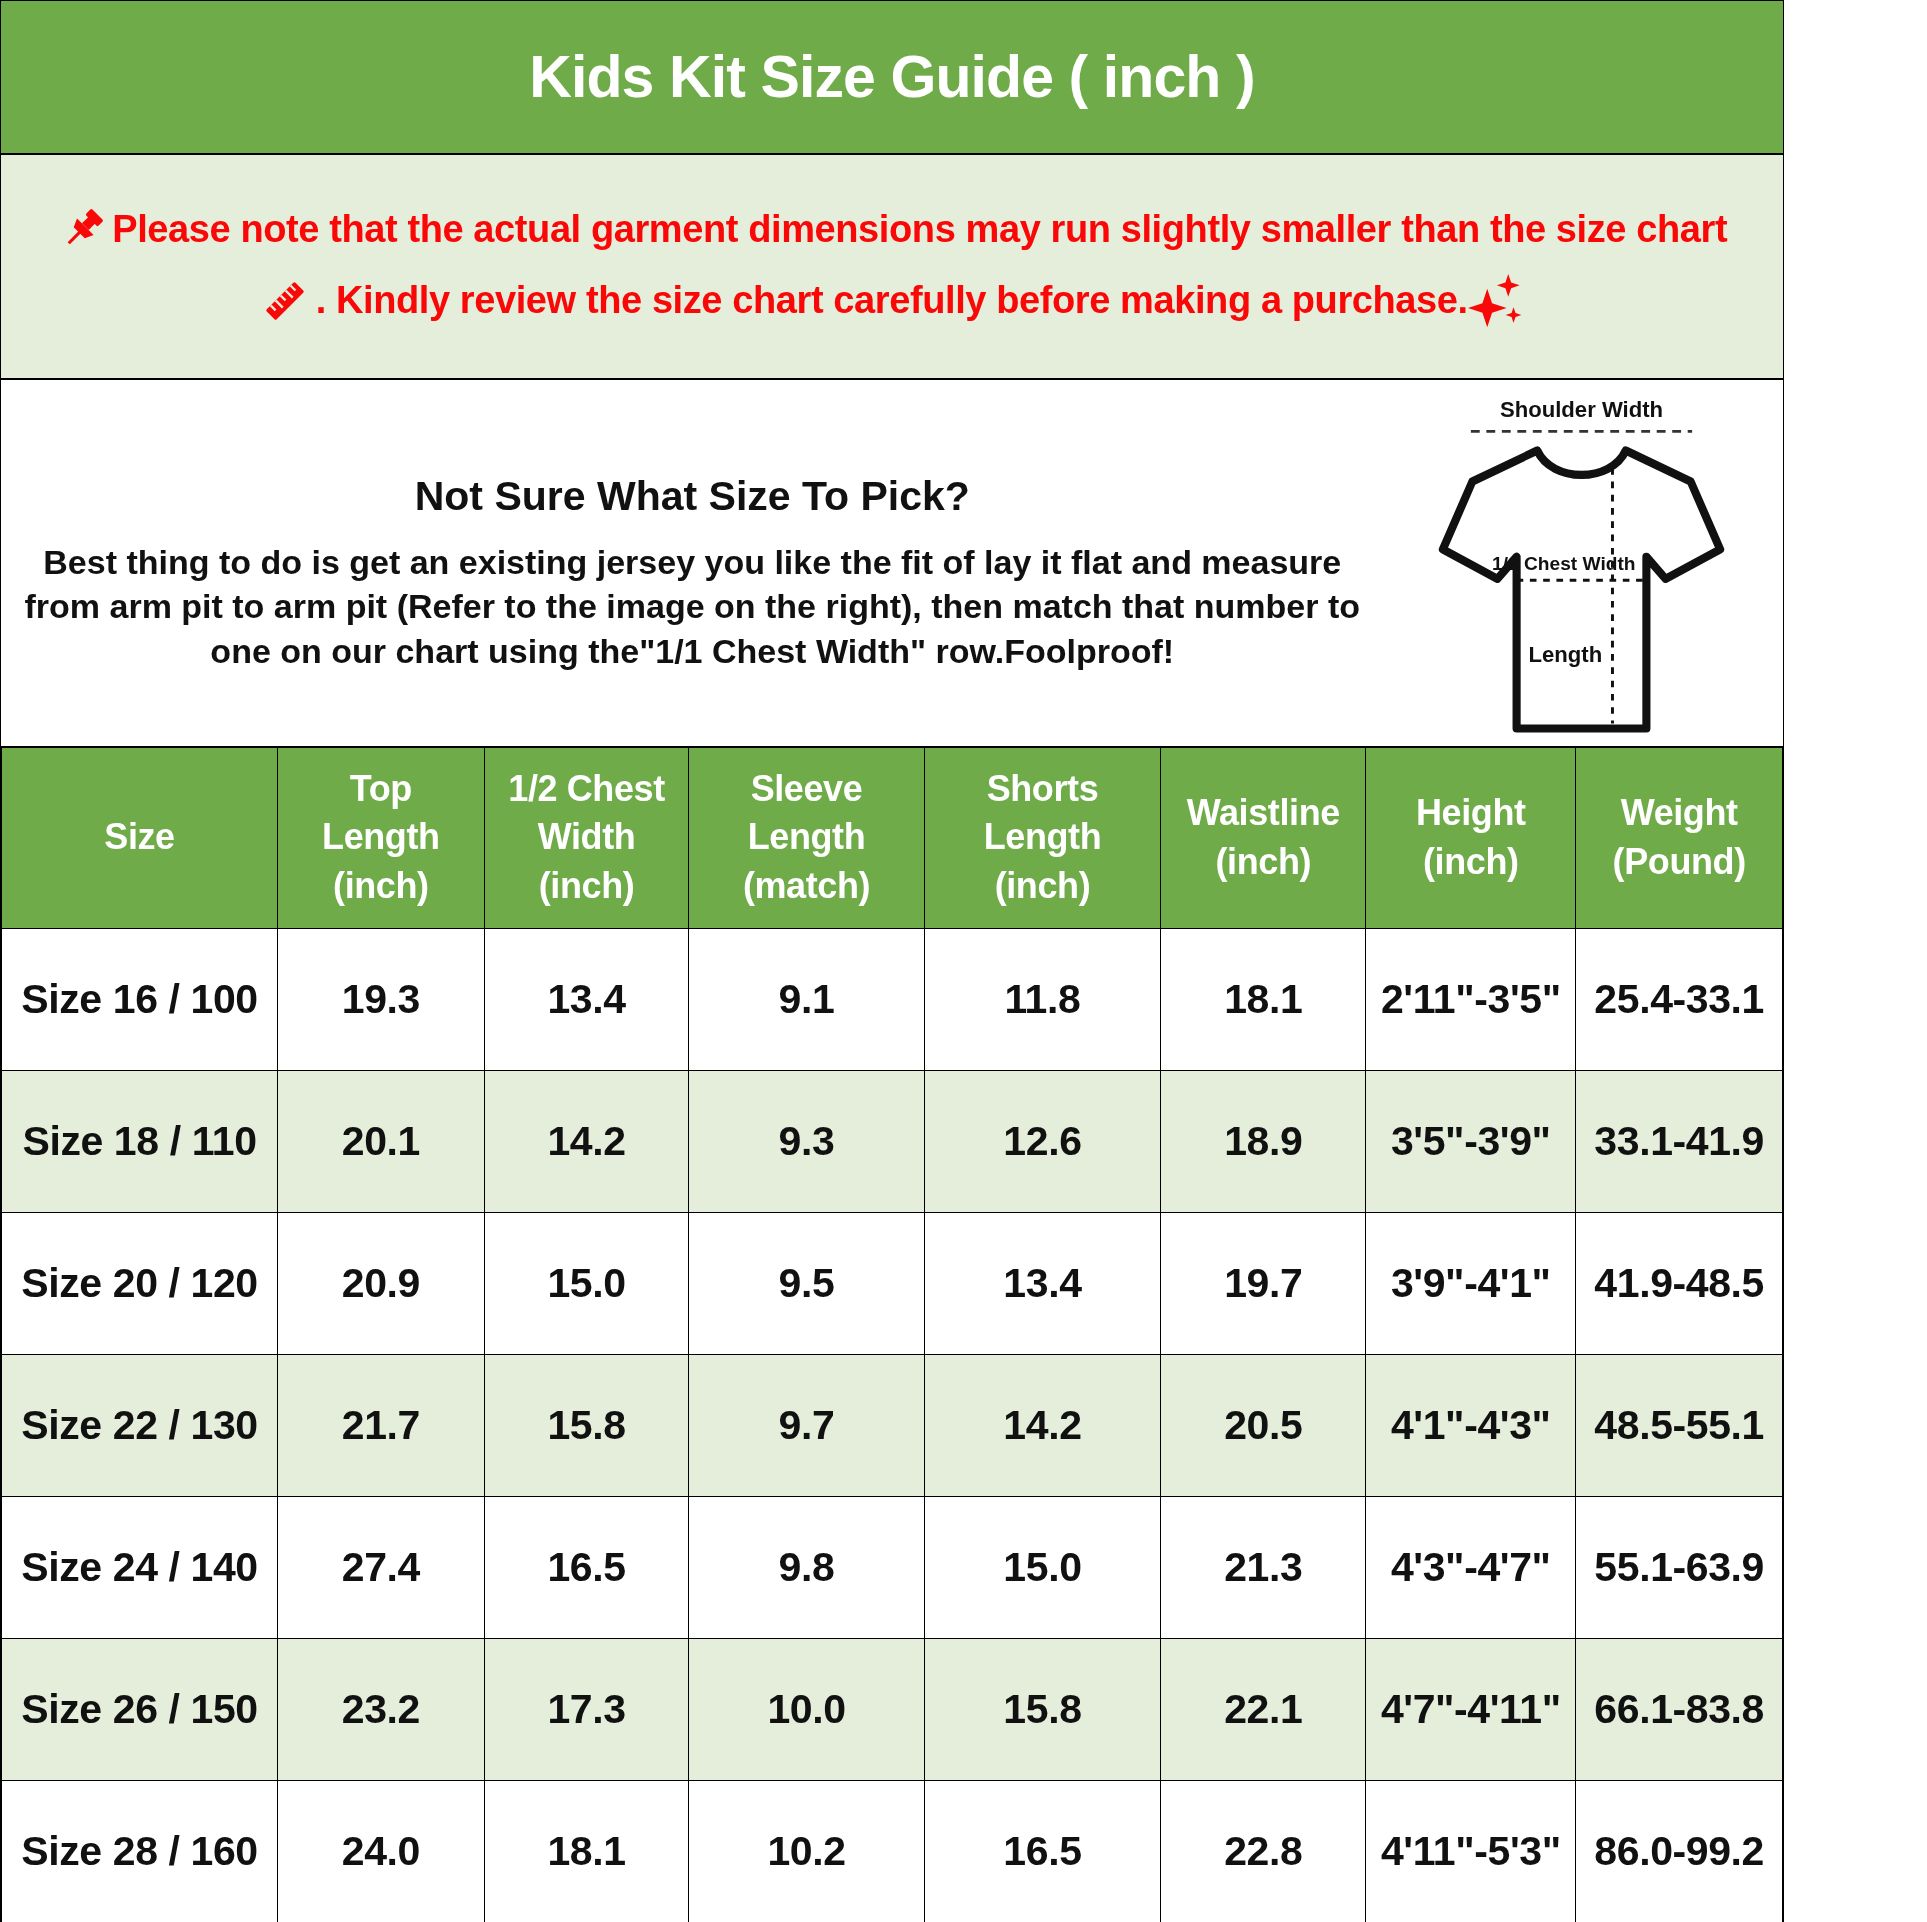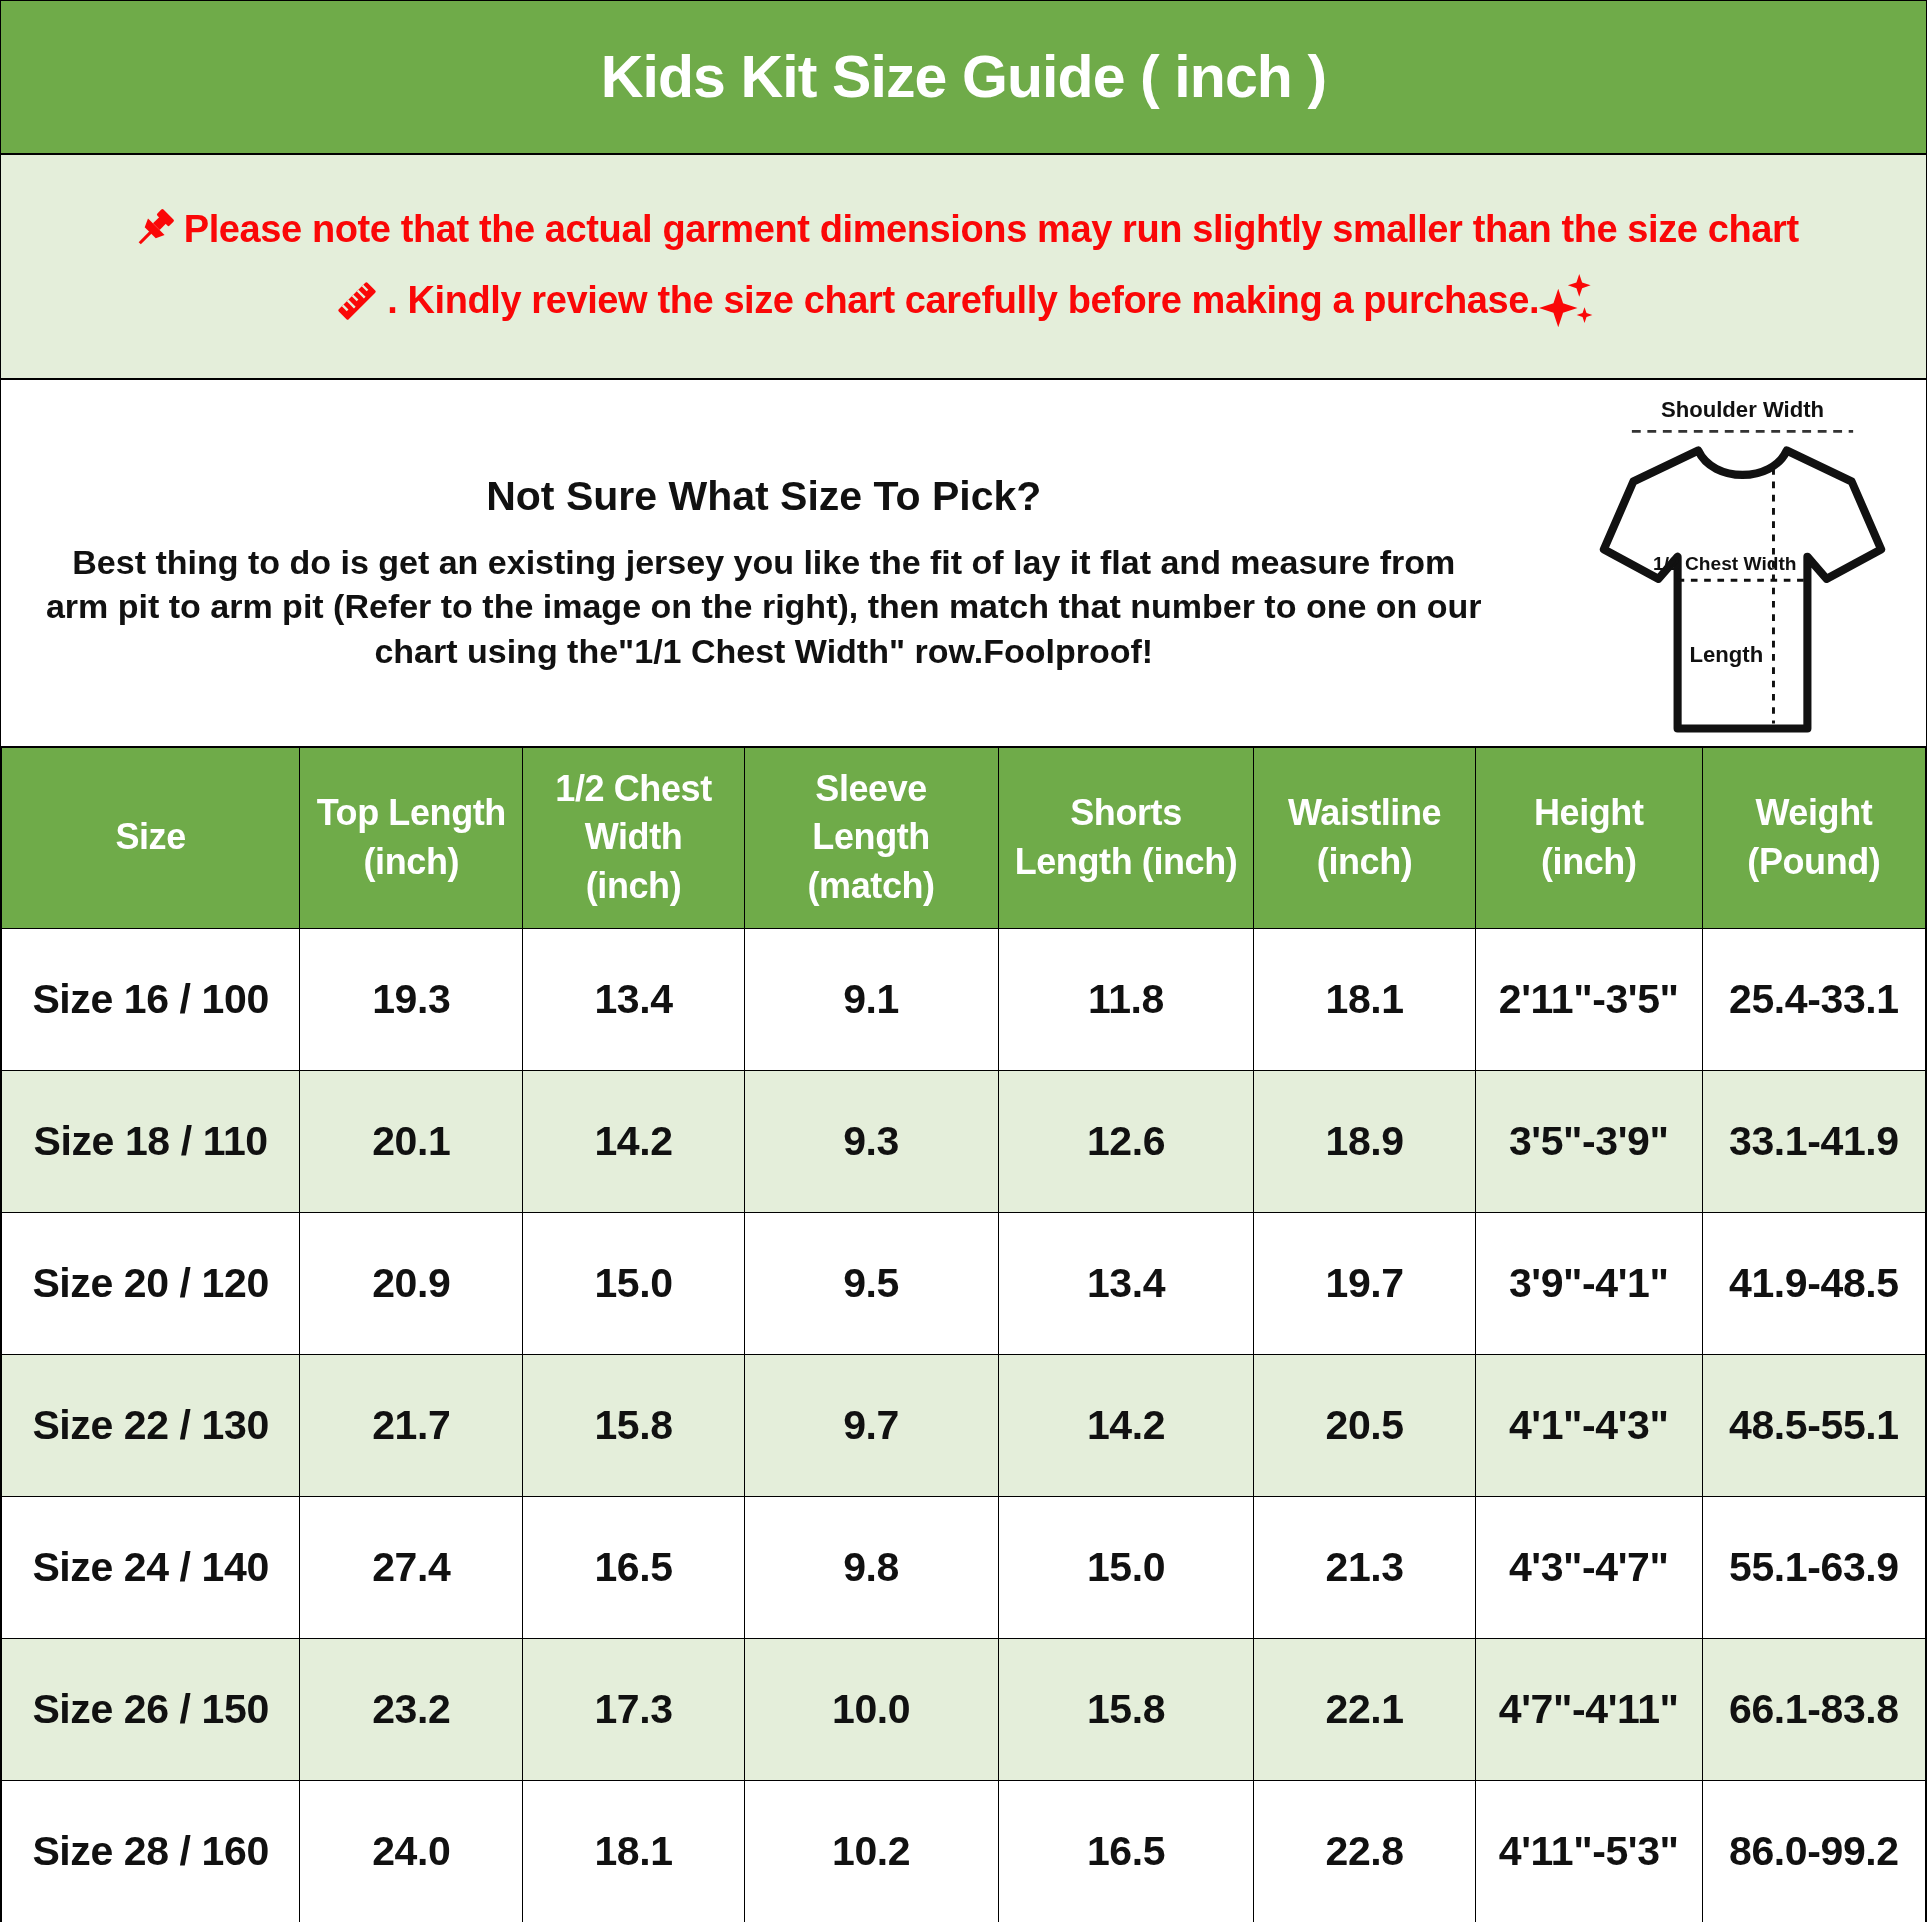"Kids Kit Size Guide (" .page { width: 1927px -> 1784px }
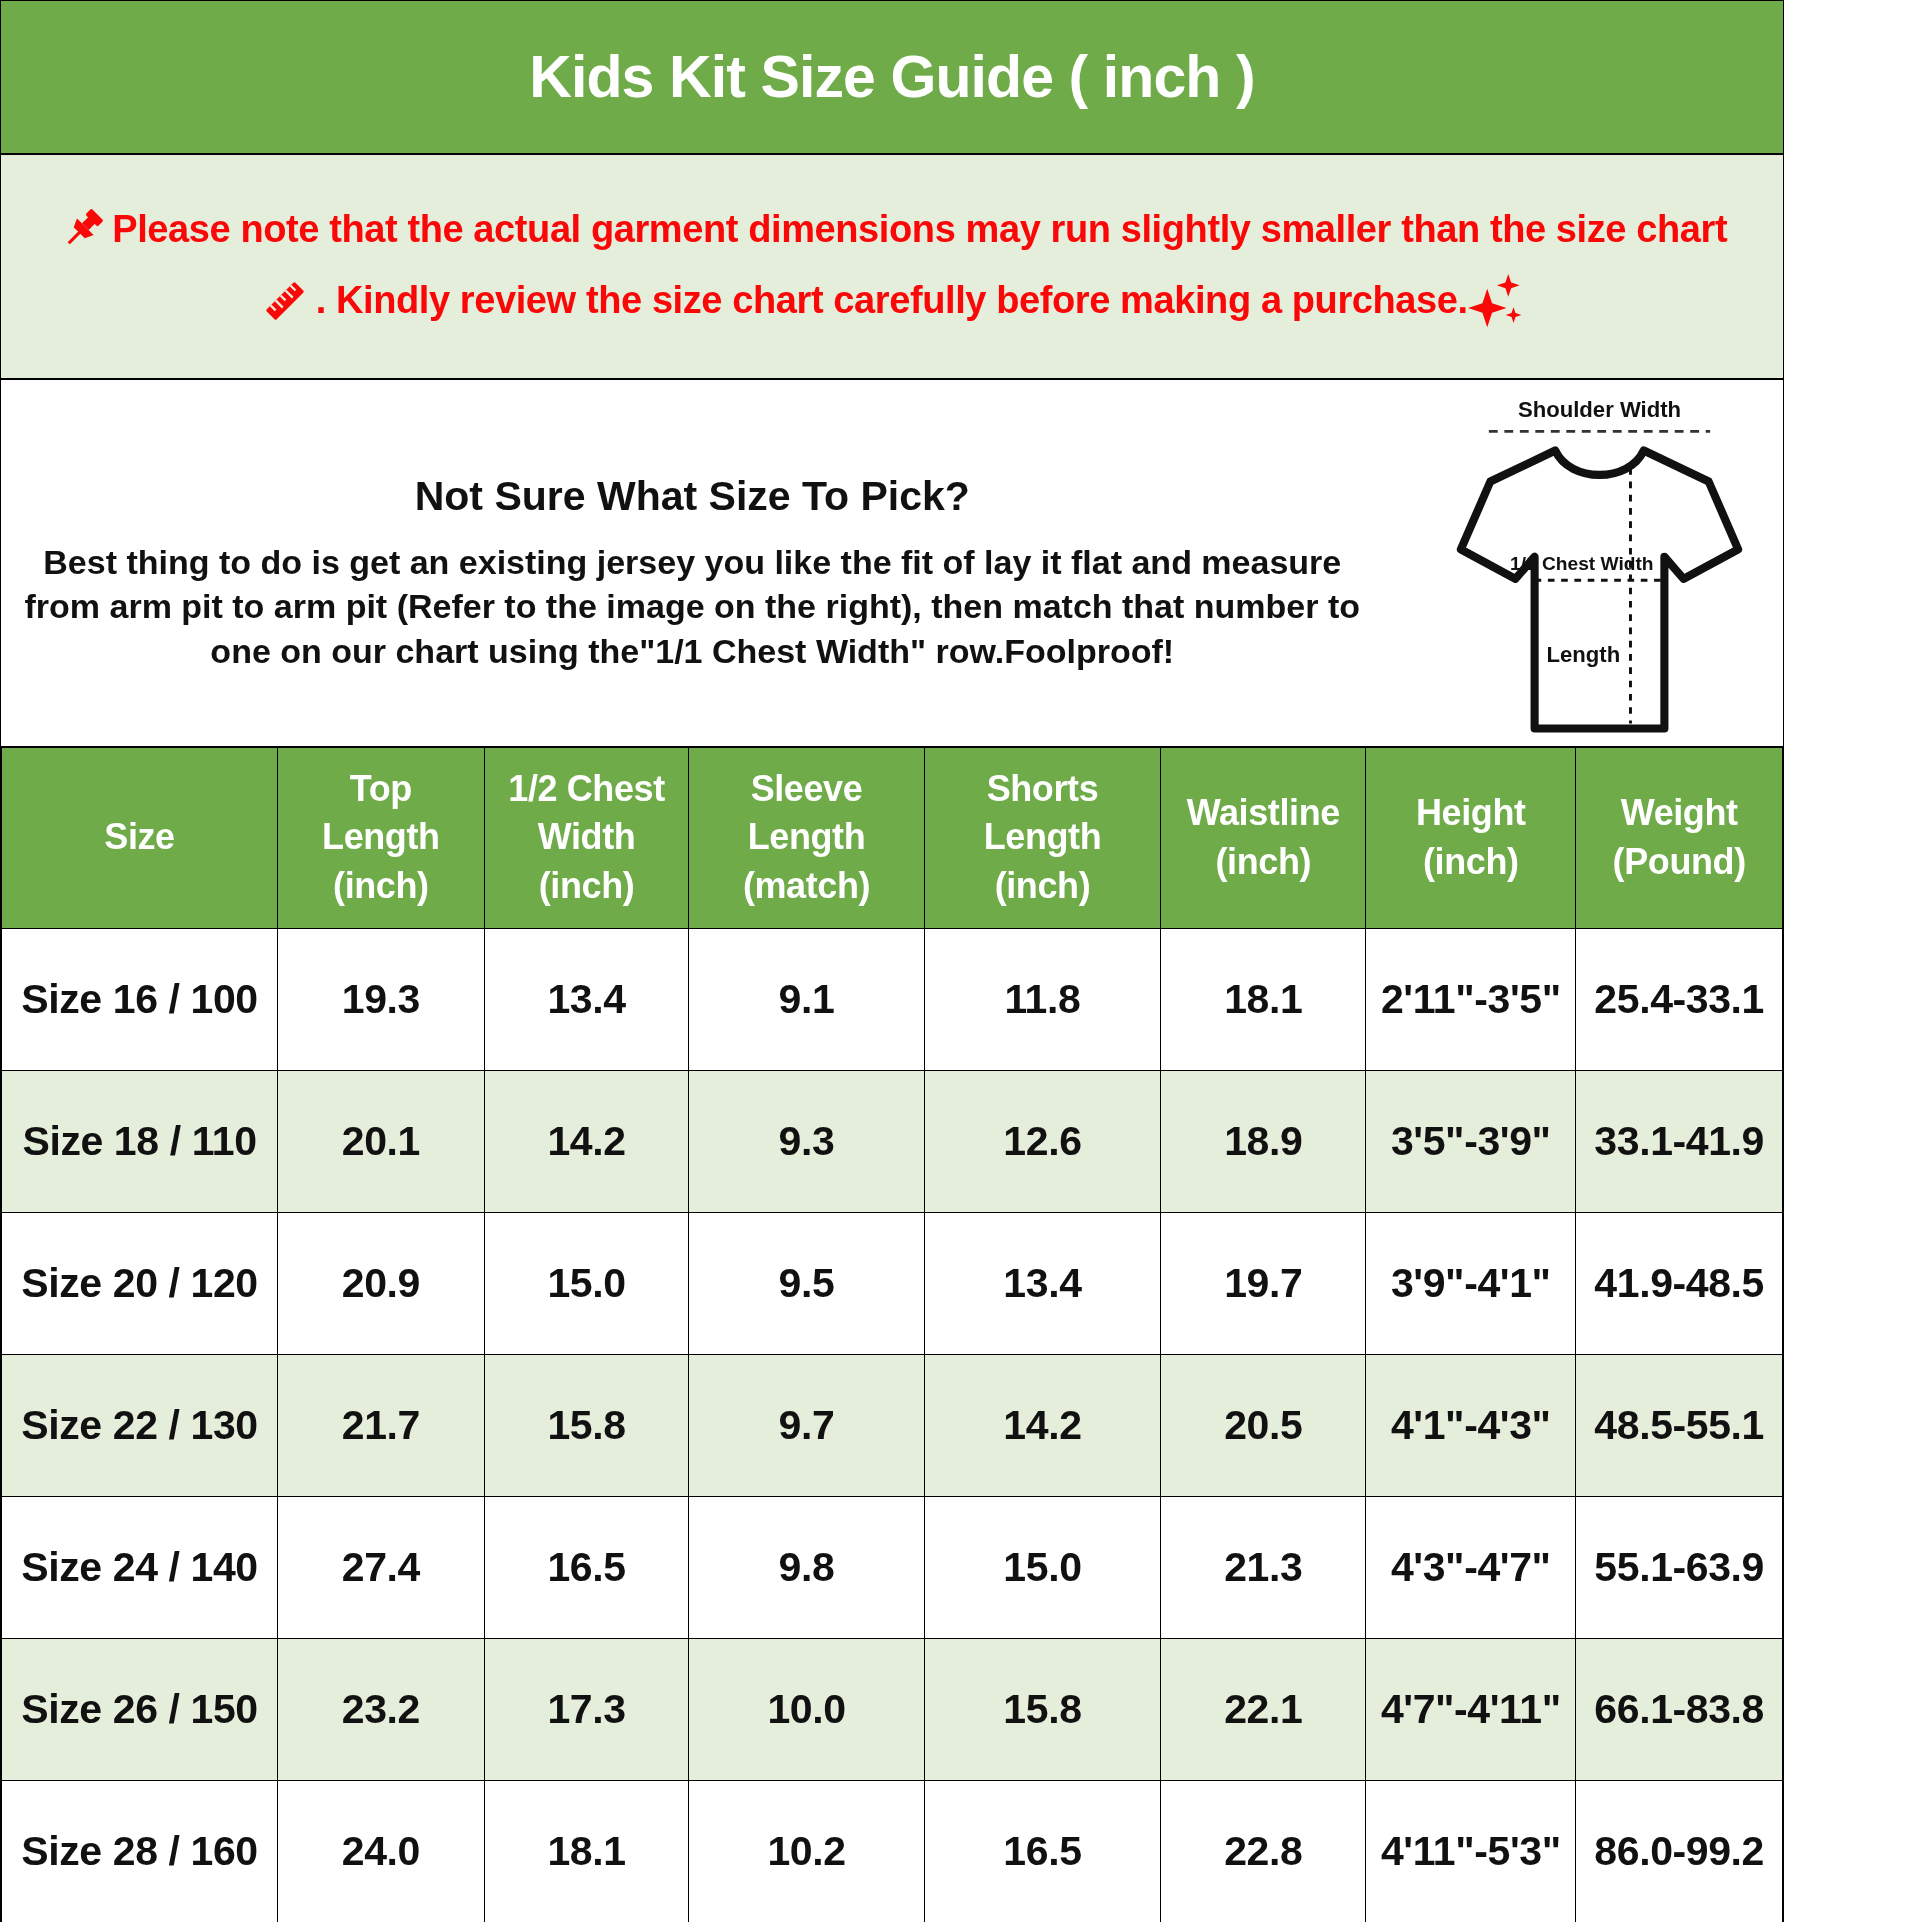"Shoulder Width" .diagram { justify-content: flex-end -> flex-start }
